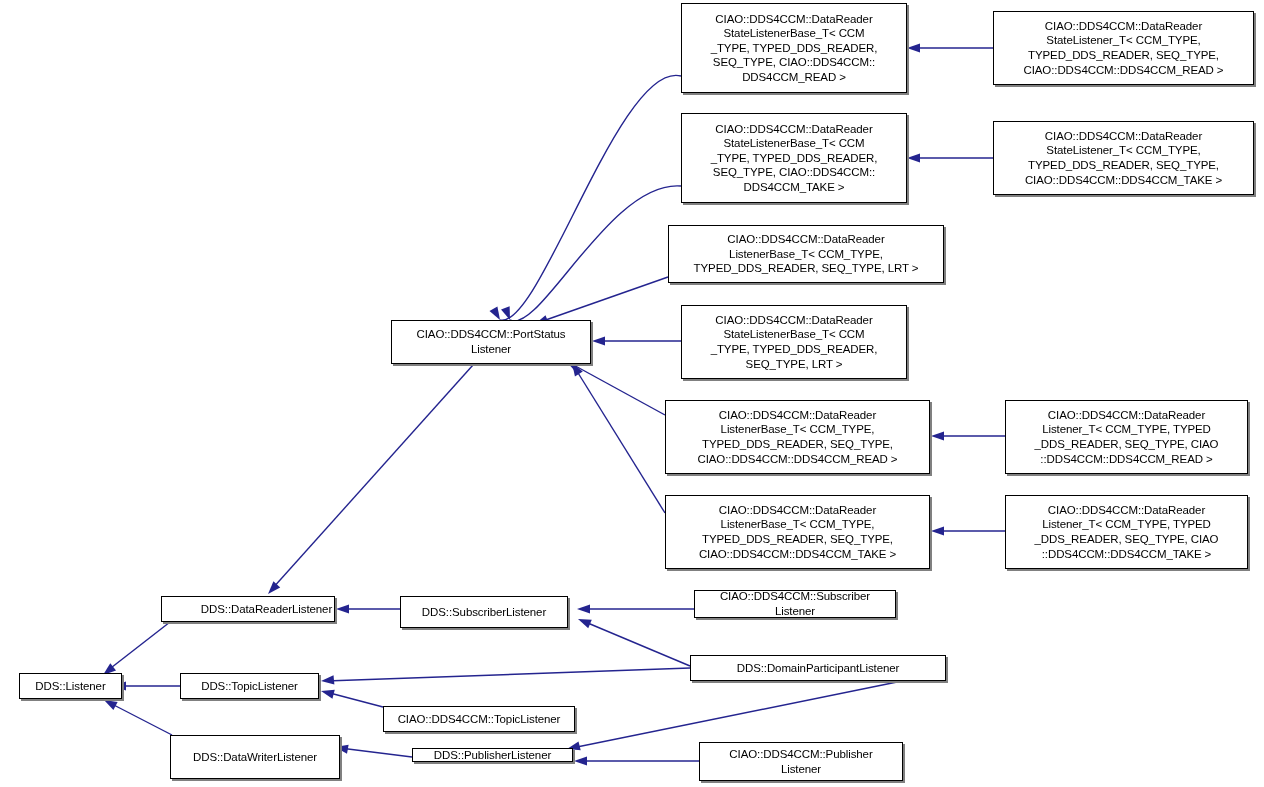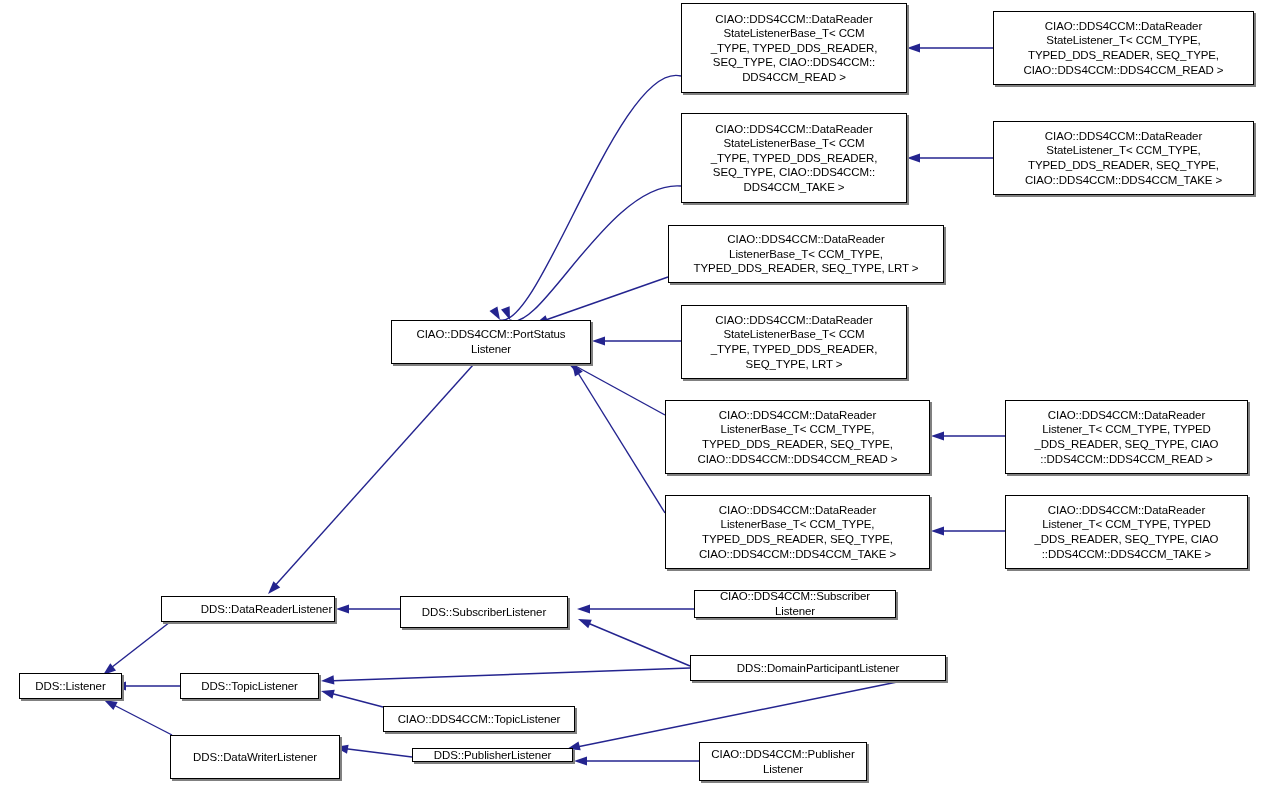"CIAO::DDS4CCM::Publisher" div.node { width: 168px -> 204px }
